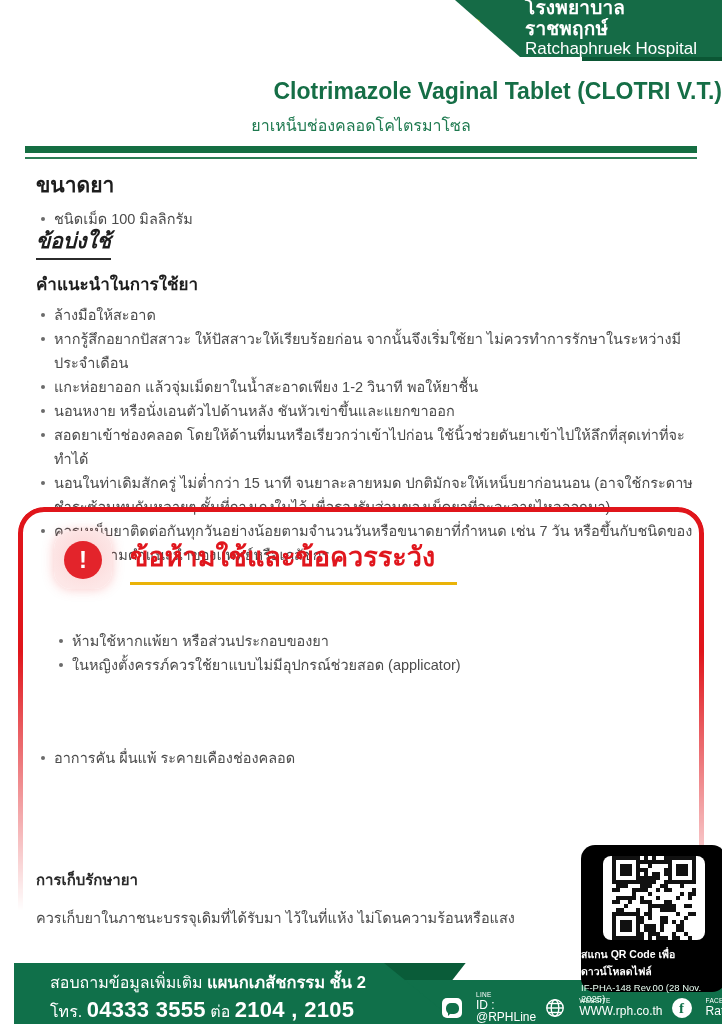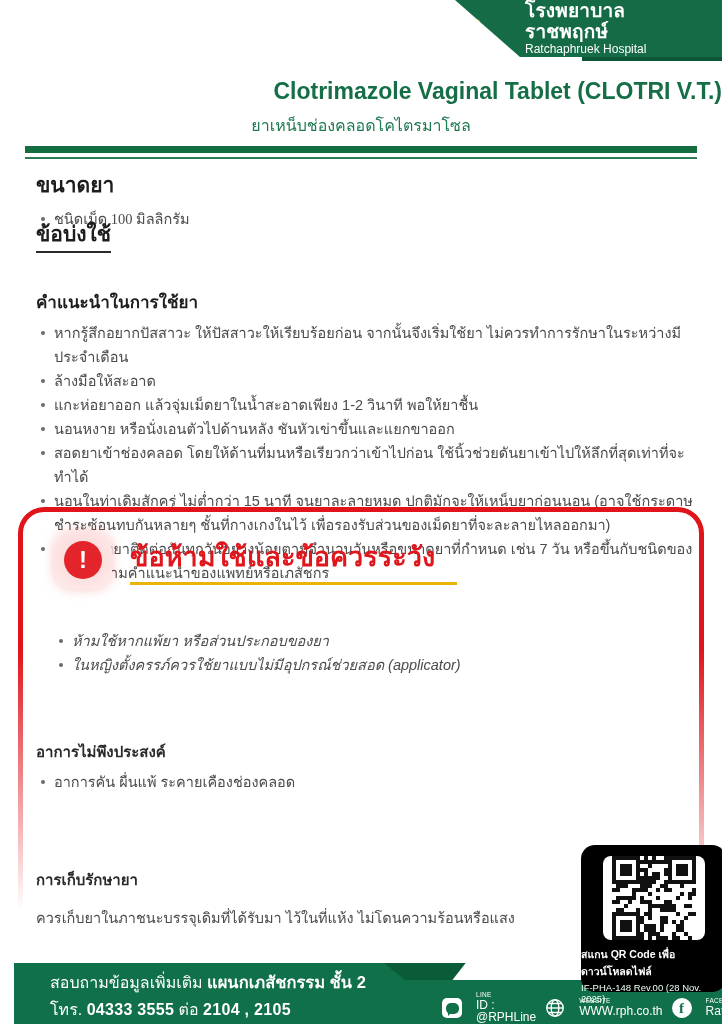"Ratchaphruek Hospital" .banner-en { font-size: 12px -> 17px }
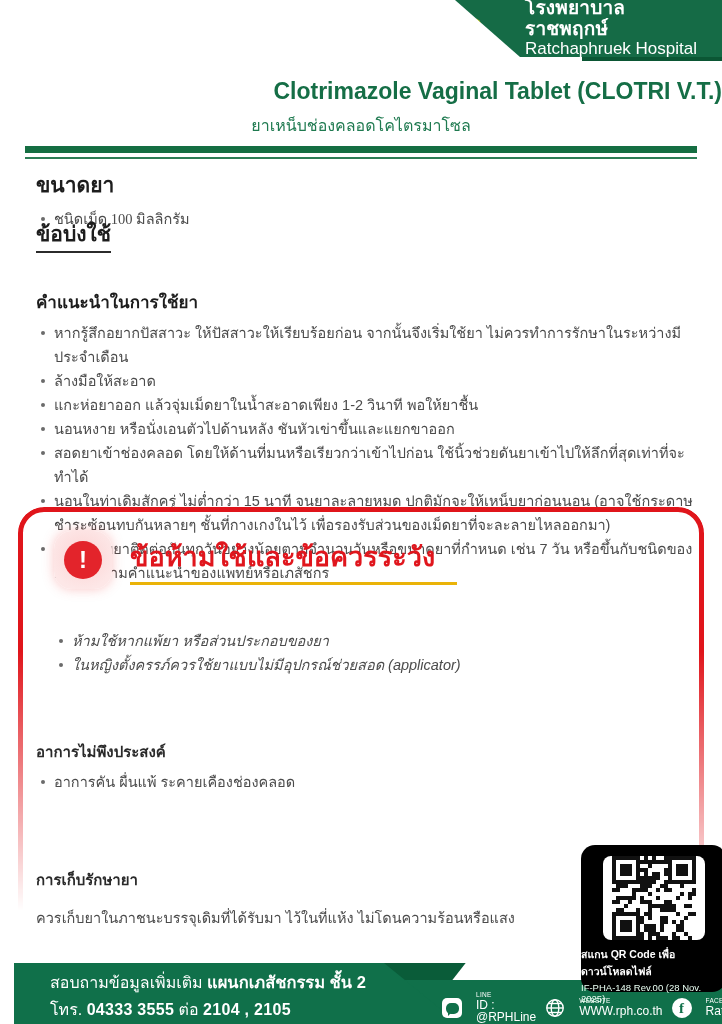"ขนาดยา" #sec-dosage { font-family: Liberation Serif, serif -> none }
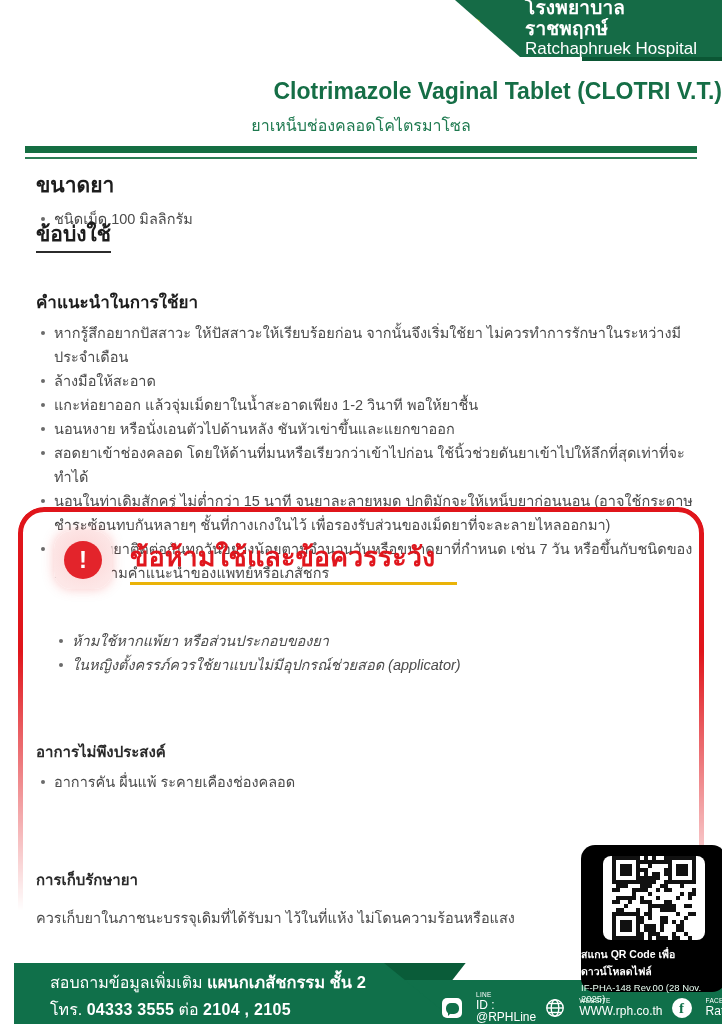"ข้อบ่งใช้" #sec-indications { font-style: none -> italic; top: 217px -> 224px }
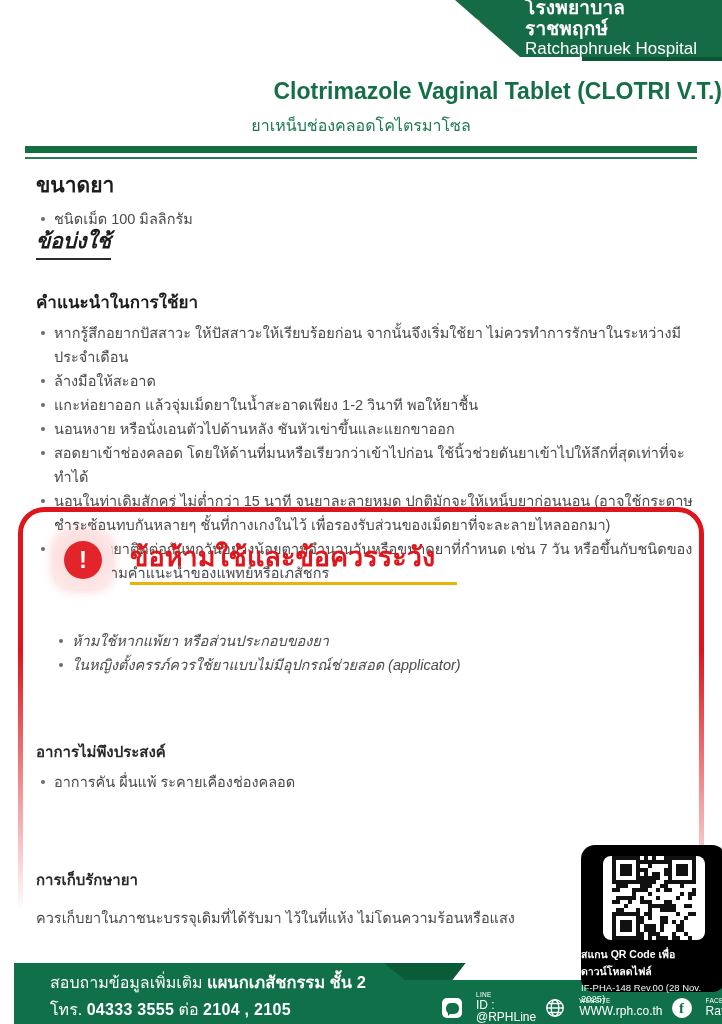"คำแนะนำในการใช้ยา" #sec-instructions { top: 288px -> 270px }
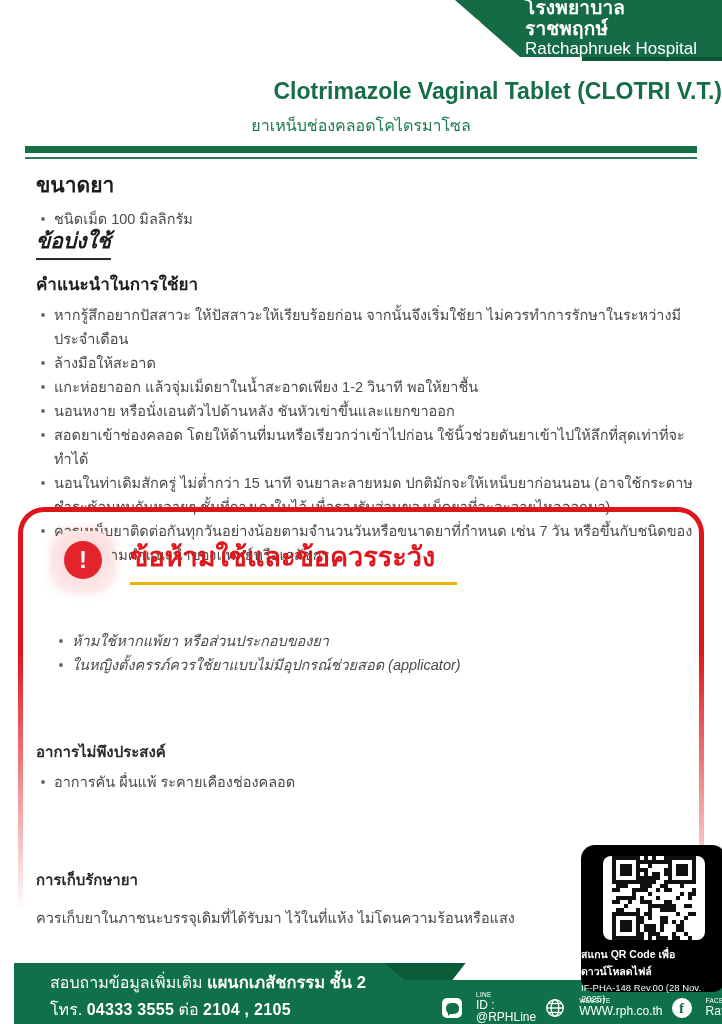"หากรู้สึกอยากปัสสาวะ" li { order: before "ล้างมือให้สะอาด" -> after "ล้างมือให้สะอาด" }
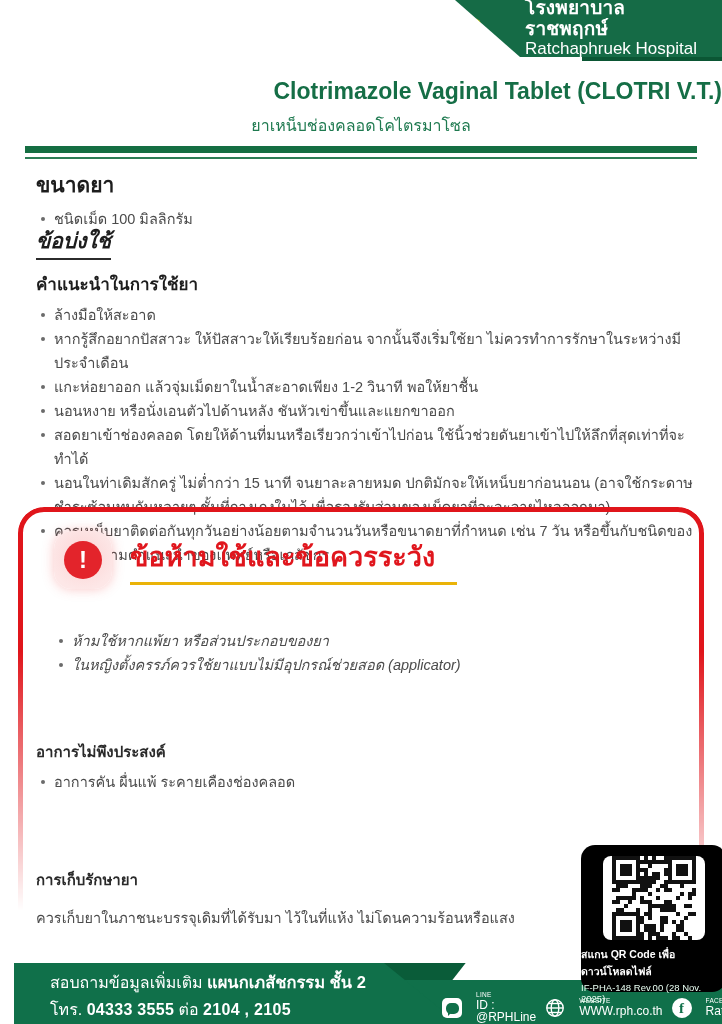"ห้ามใช้หากแพ้ยา หรือส่วนประกอบของยา" .warn-list { font-style: italic -> none }
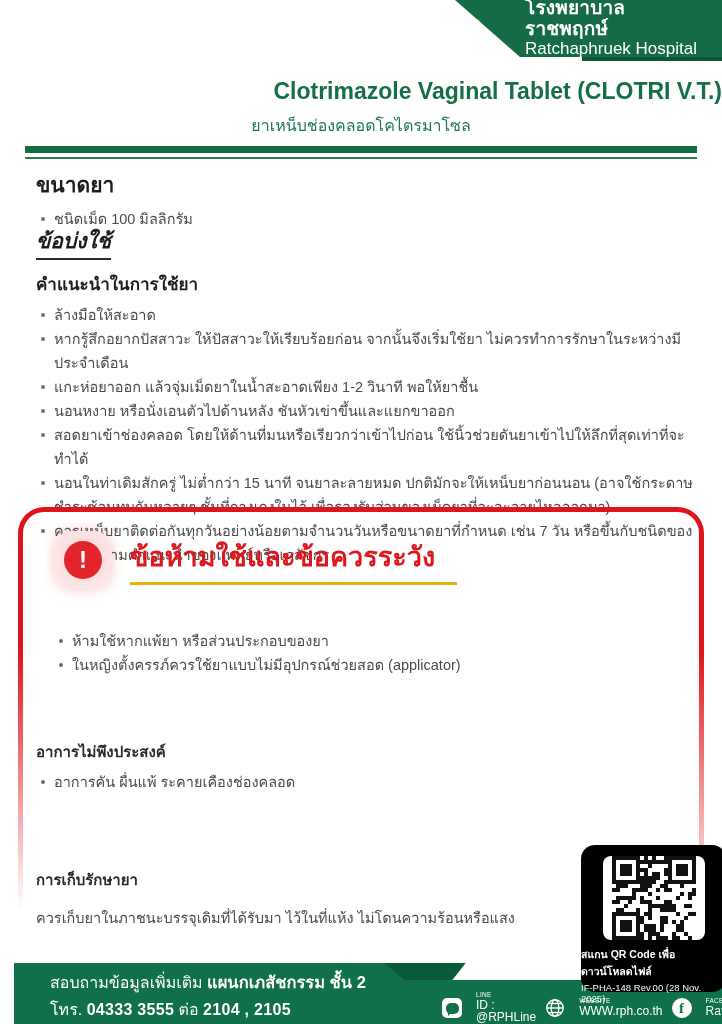"อาการไม่พึงประสงค์" div.h-sm { html: <div>อาการไม่พึงประสงค์</div> -> none }
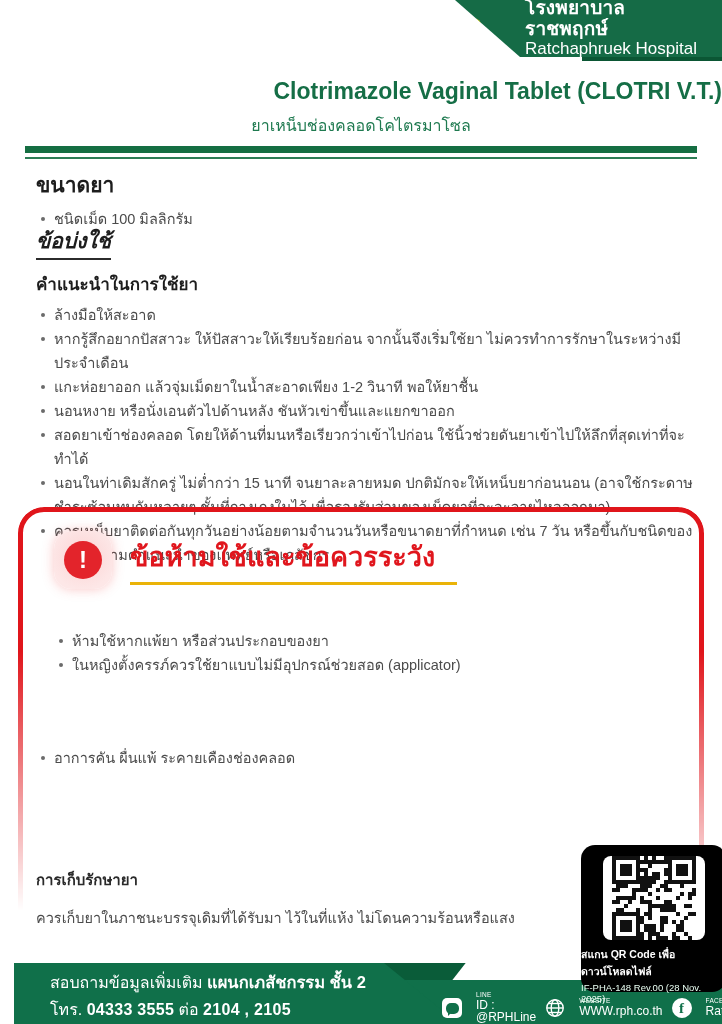"04333 3555" .f-line2 b { font-size: 16px -> 22px }
